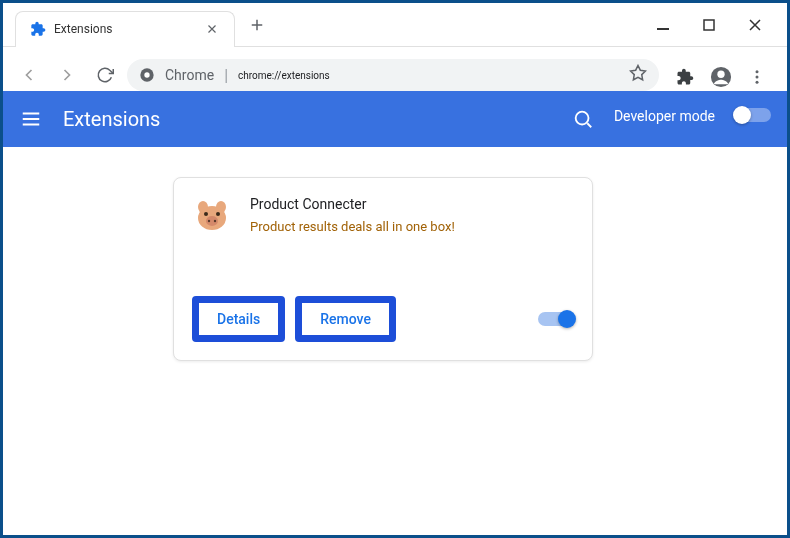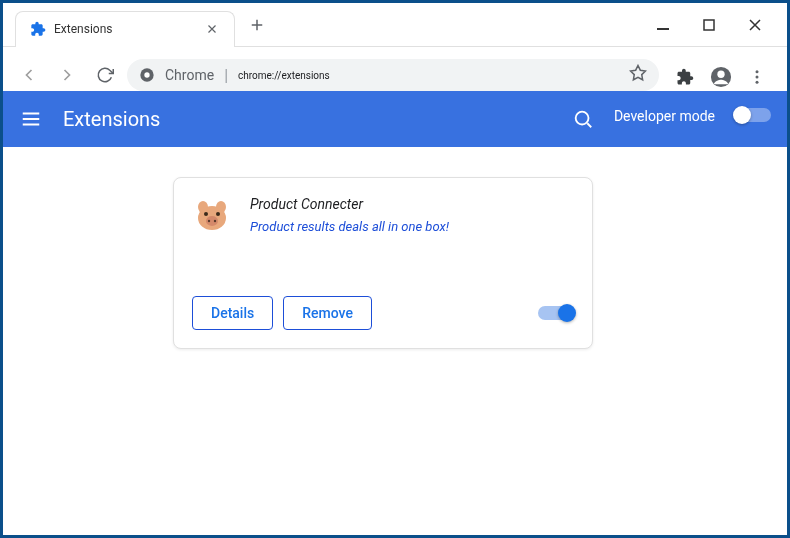"Product Connecter" .card-top { font-style: italic -> none }
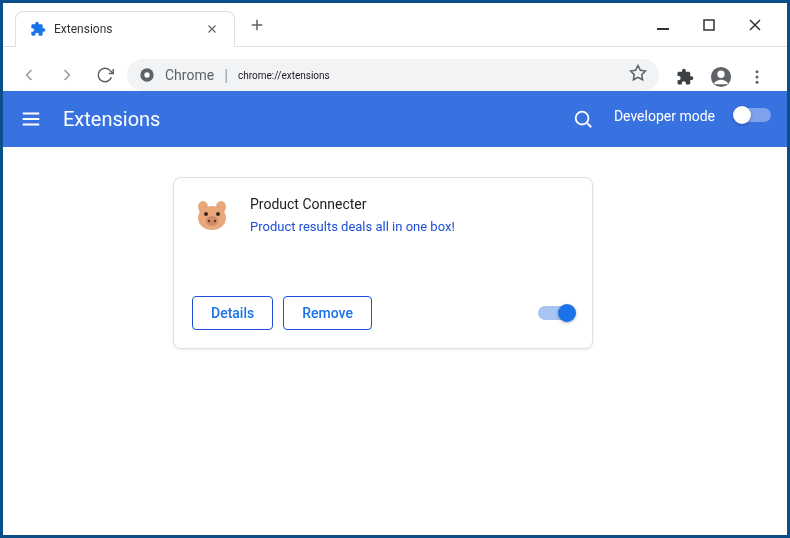"Product results deals all in" .ext-desc { color: #1d4ed8 -> #a16207 }
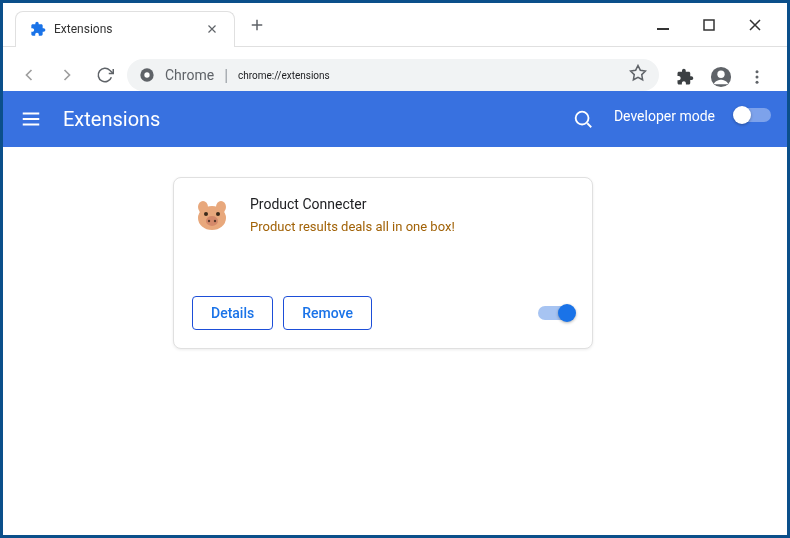"Details" .card-btn { border: 1px solid #1d4ed8 -> 7px solid #1d4ed8 }
